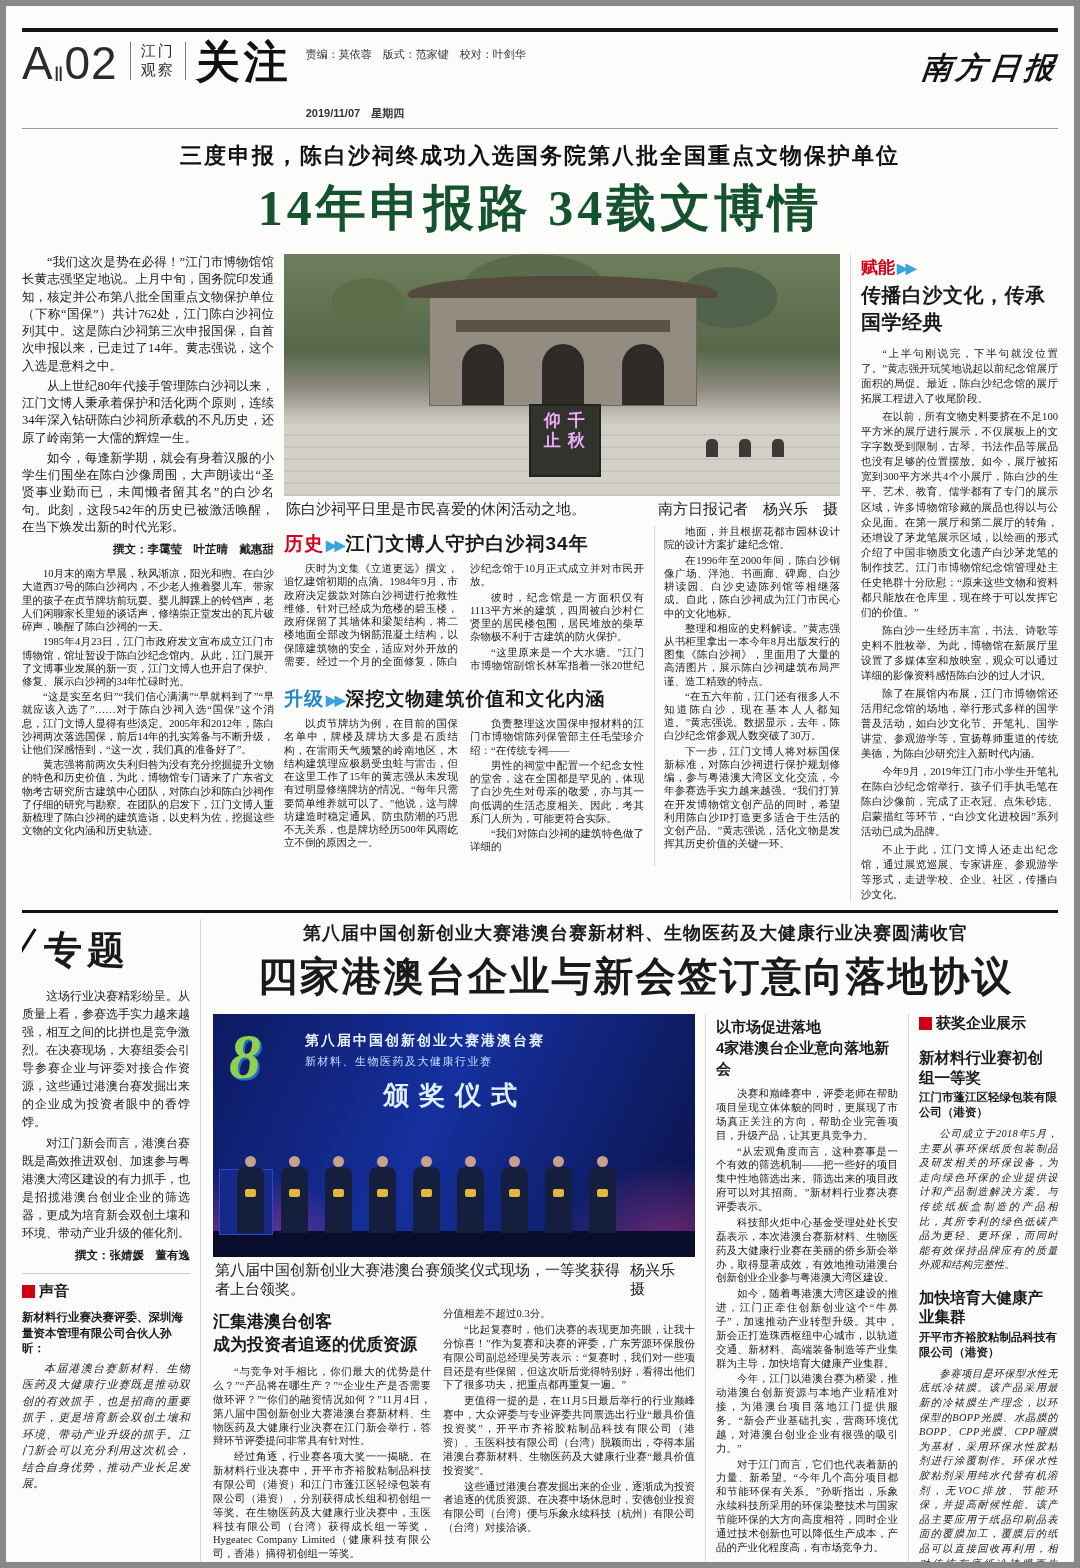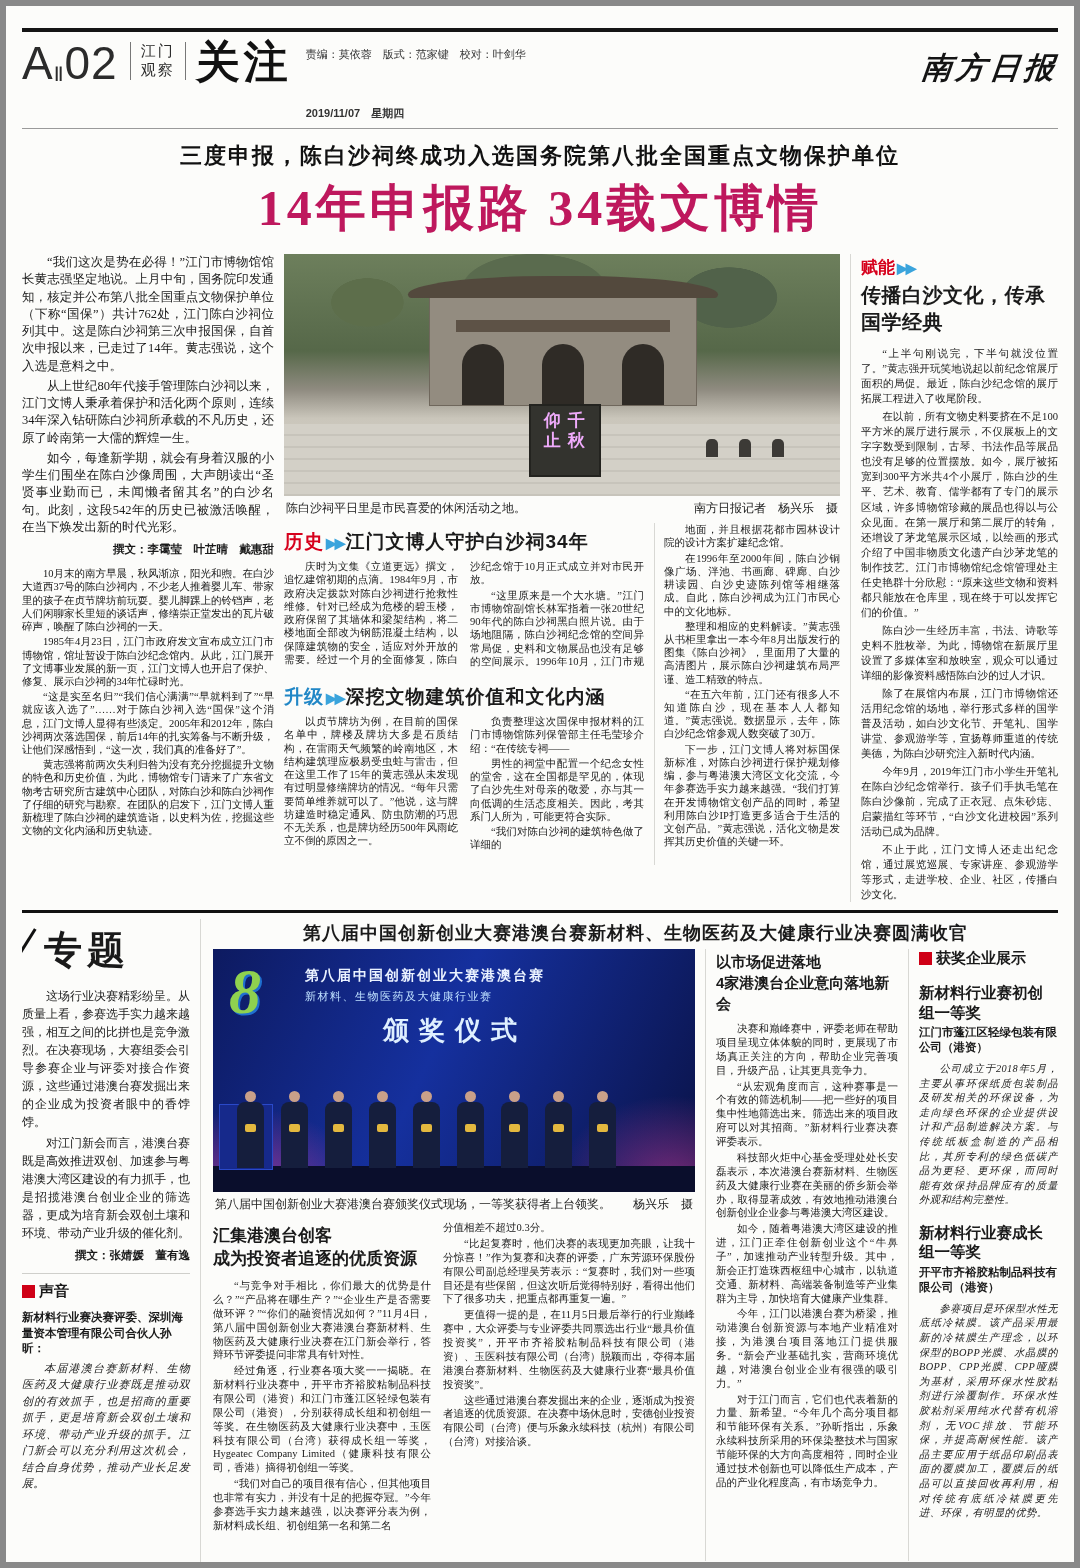"14年申报路 34载文博情" .a1-headline { color: #be185d -> #14532d }
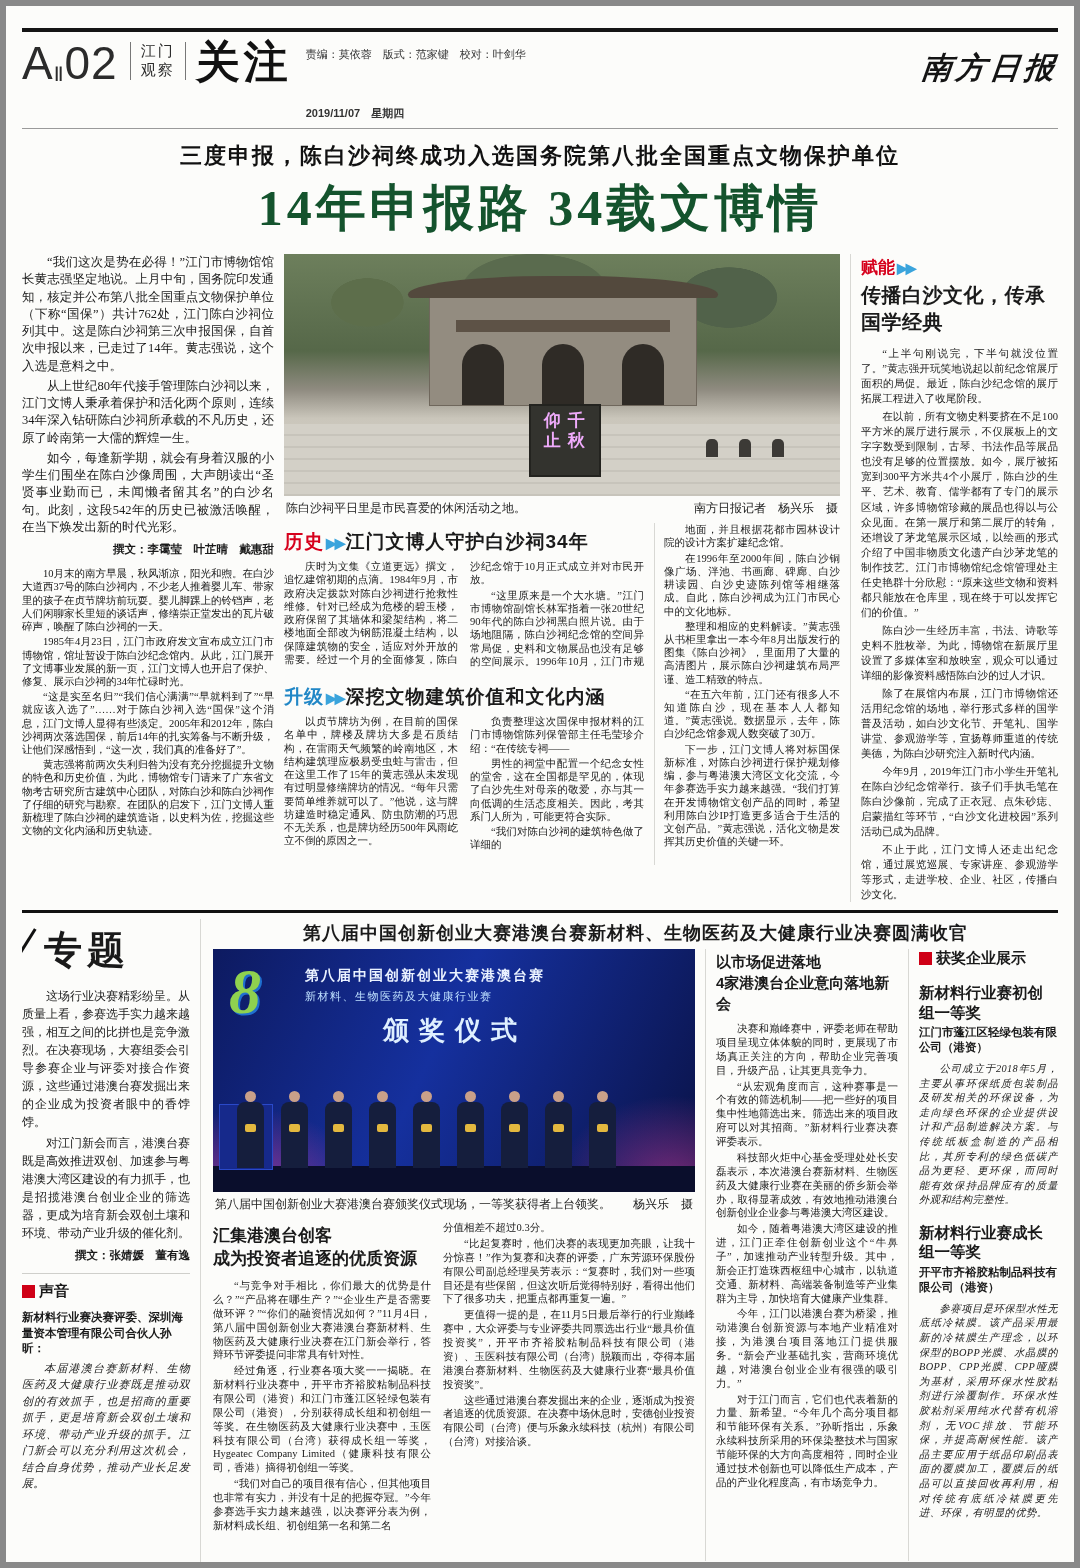"陈白沙祠平日里是市民喜爱的休闲活动之地。" .caprow { font-size: 12px -> 15px }
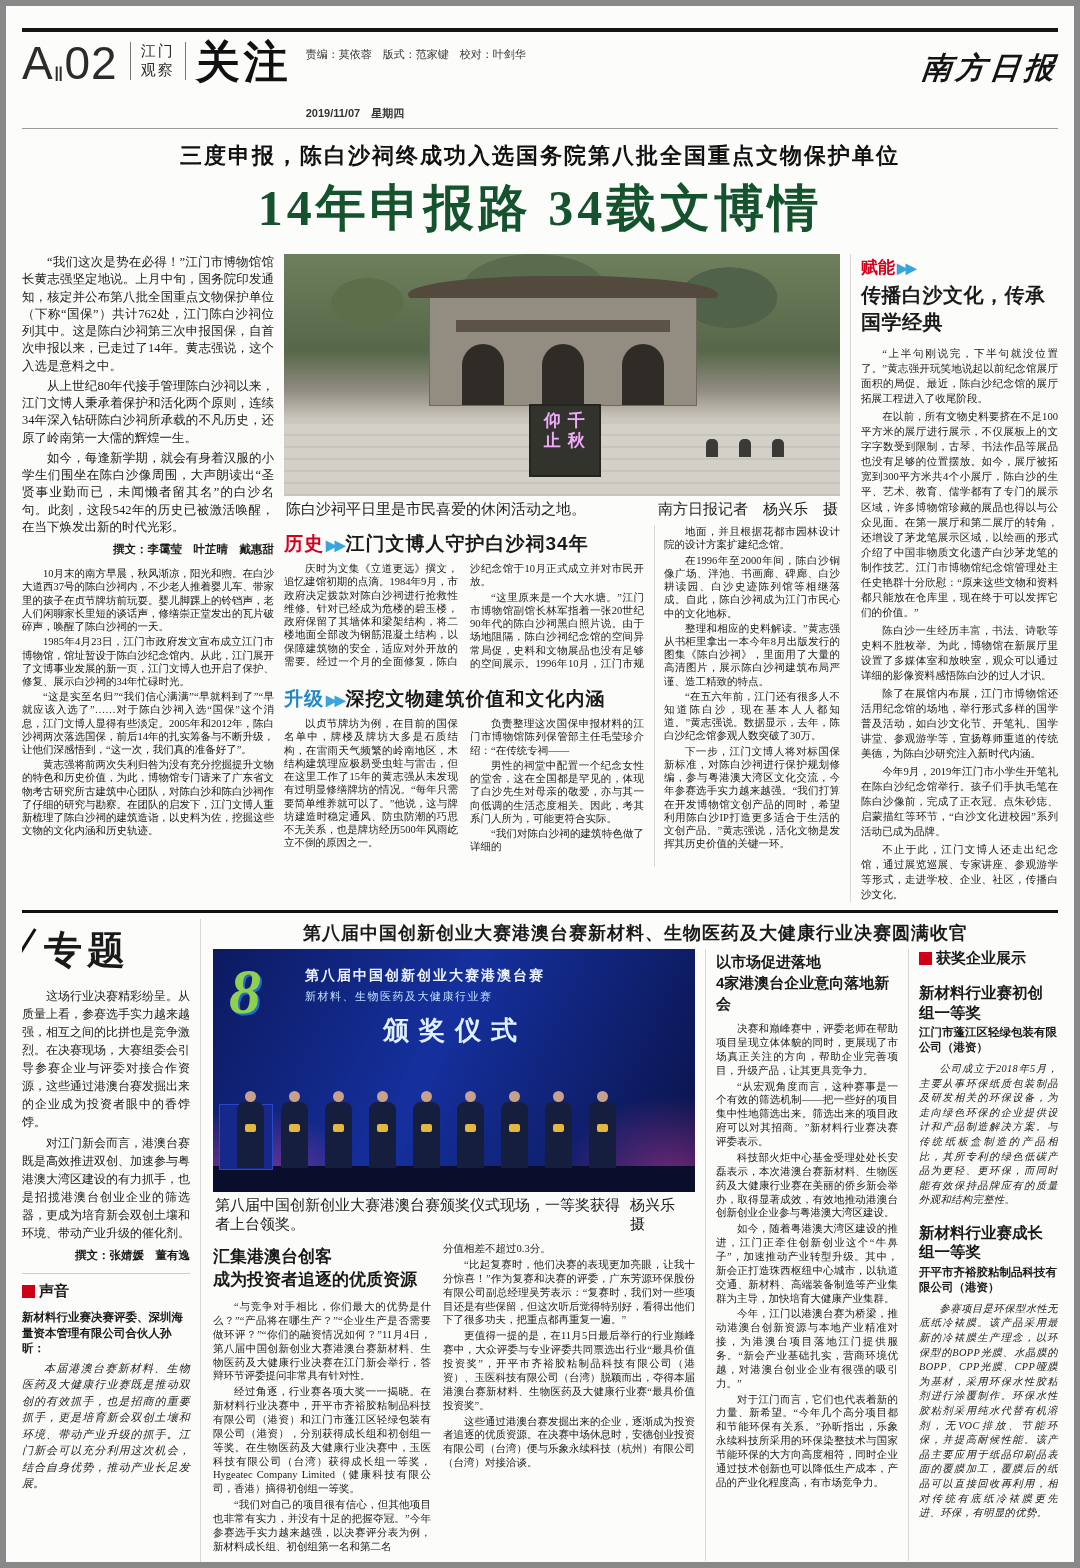"彼时，纪念馆是一方面积仅有1113平方米的建筑，四周被白沙村仁贤里的居民楼包围，" p { html: none -> <p>彼时，纪念馆是一方面积仅有1113平方米的建筑，四周被白沙村仁贤里的居民楼包围，居民堆放的柴草杂物极不利于古建筑的防火保护。</p> }
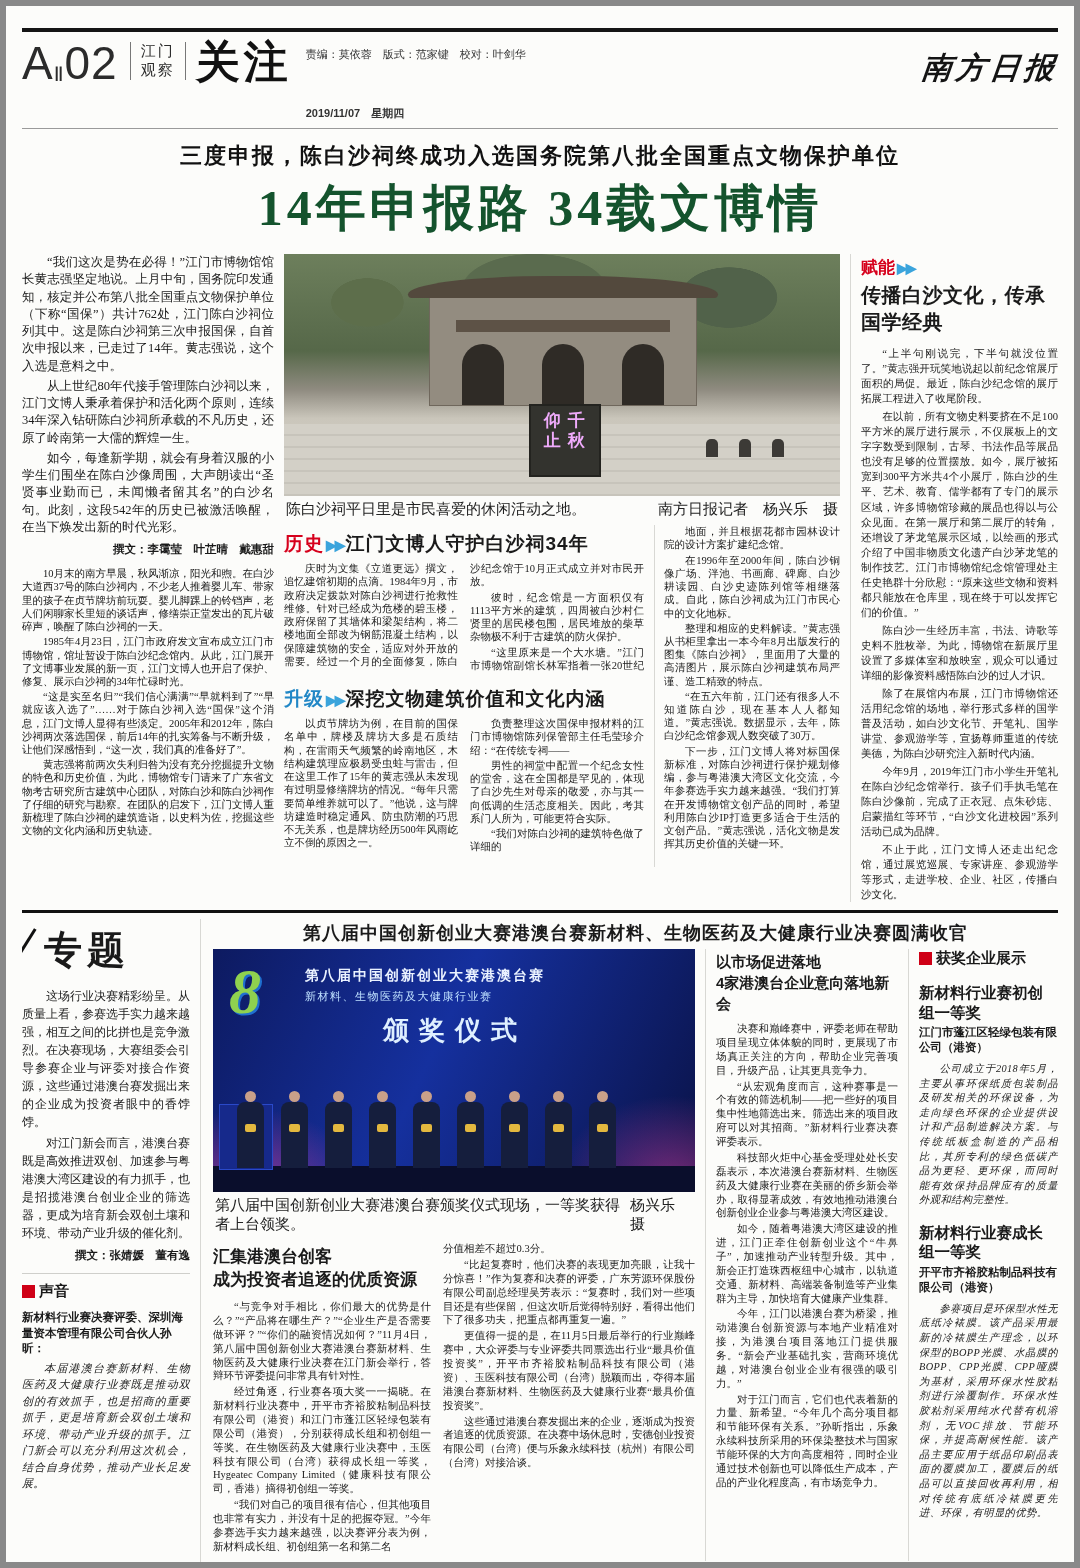"四家港澳台企业与新会签订意向落地协议" div.a2-headline { html: none -> <div>四家港澳台企业与新会签订意向落地协议</div> }
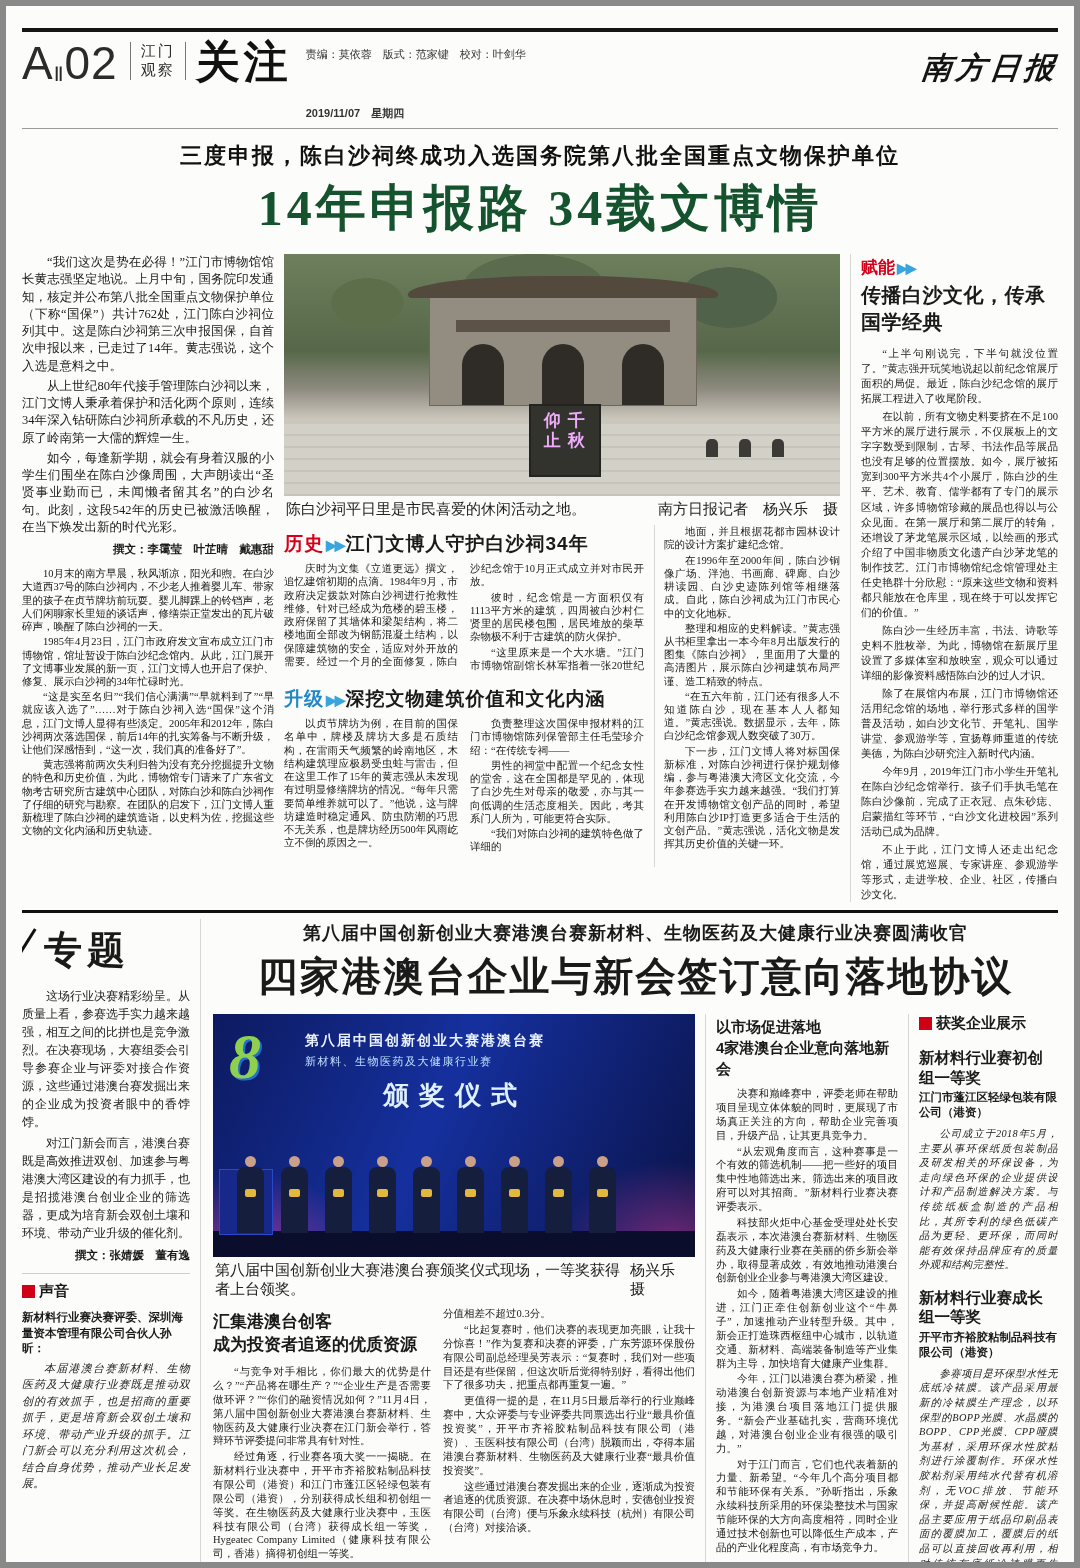"新材料行业赛成长组一等奖" div.aw-cat { text: 新材料行业赛成长组一等奖 -> 加快培育大健康产业集群 }
